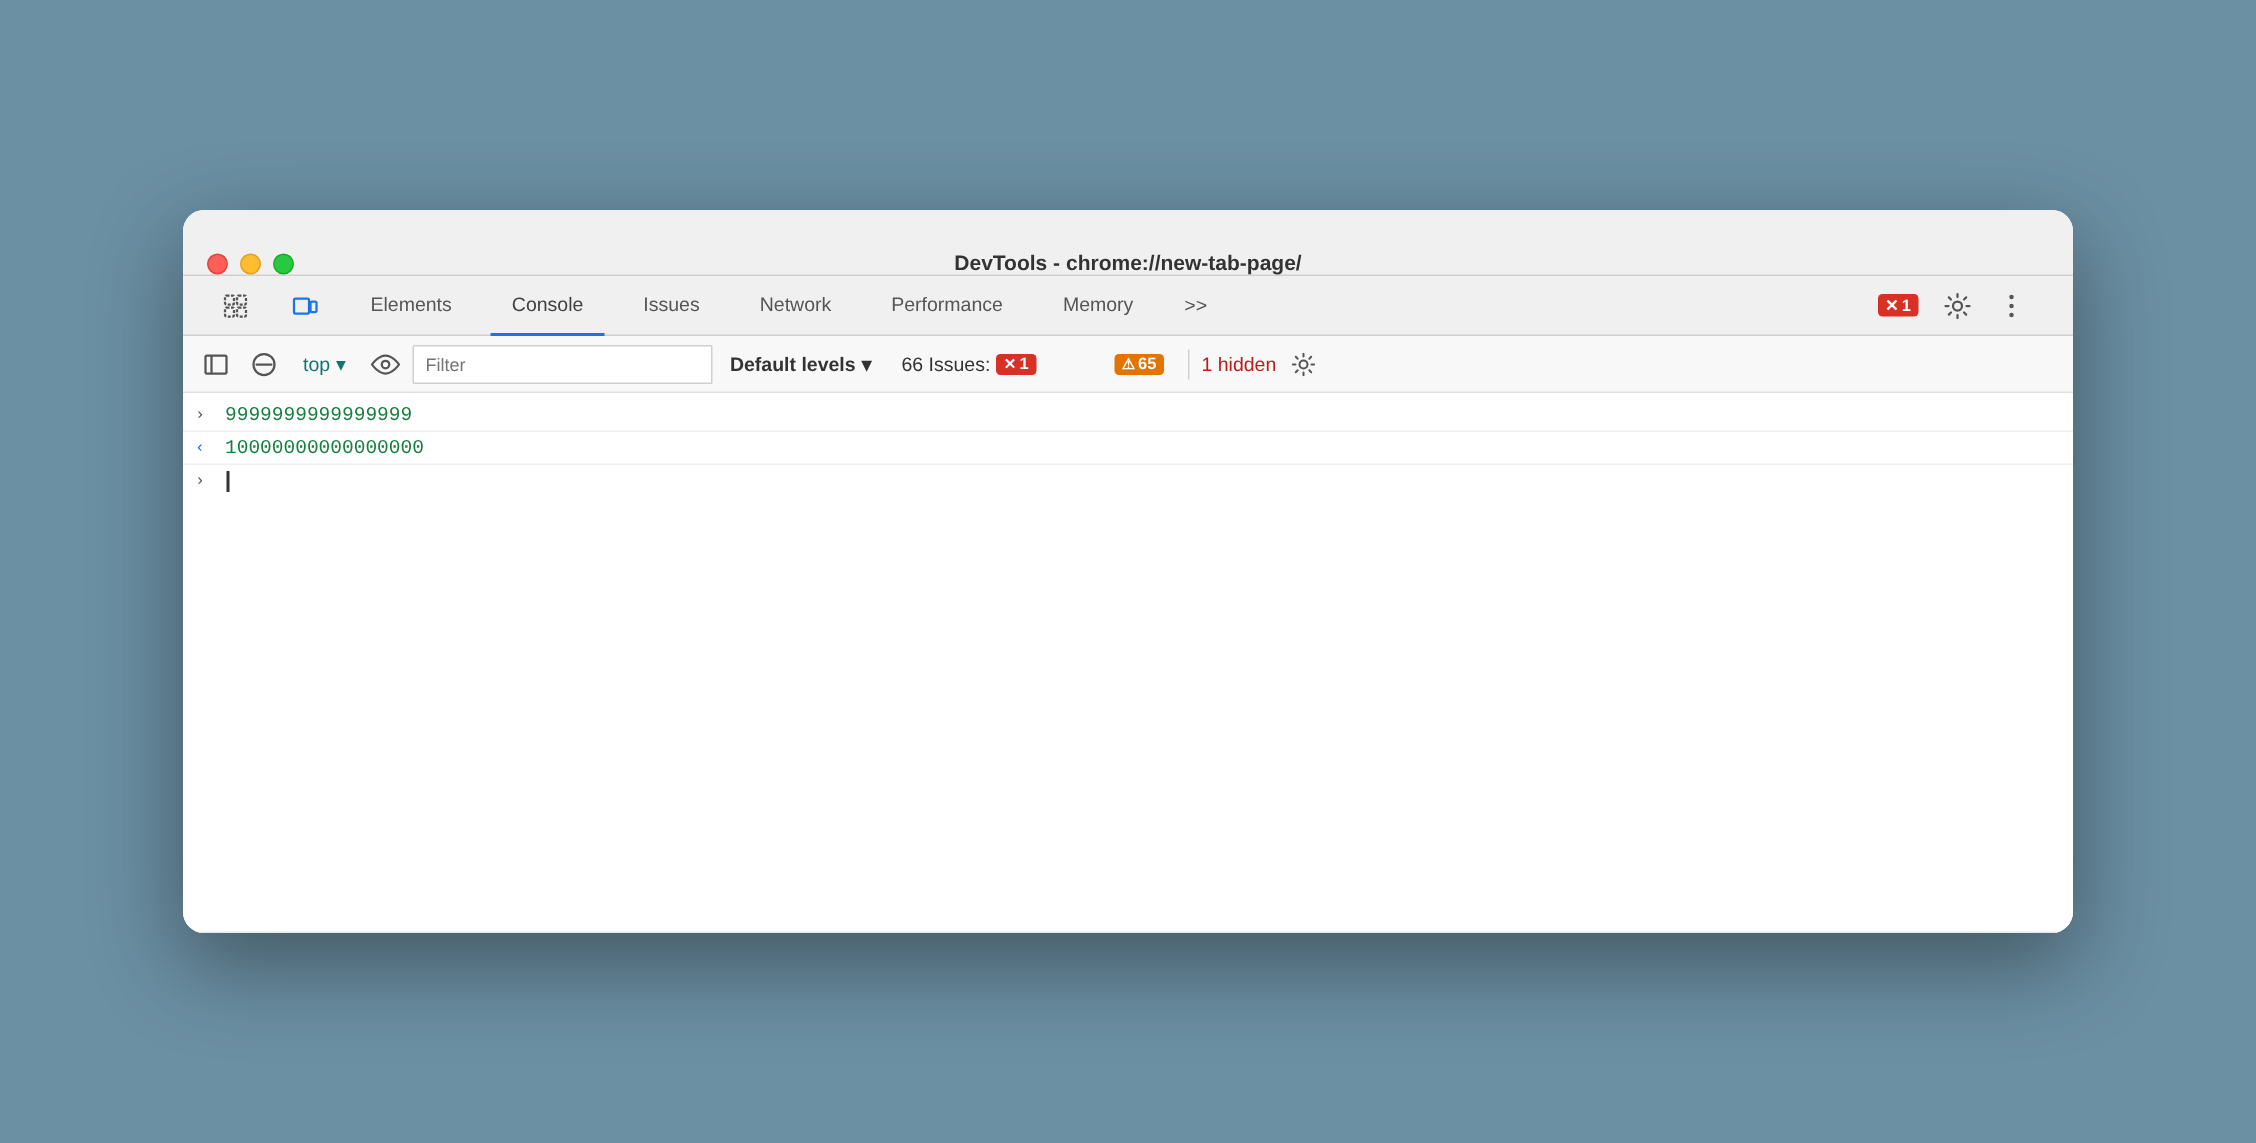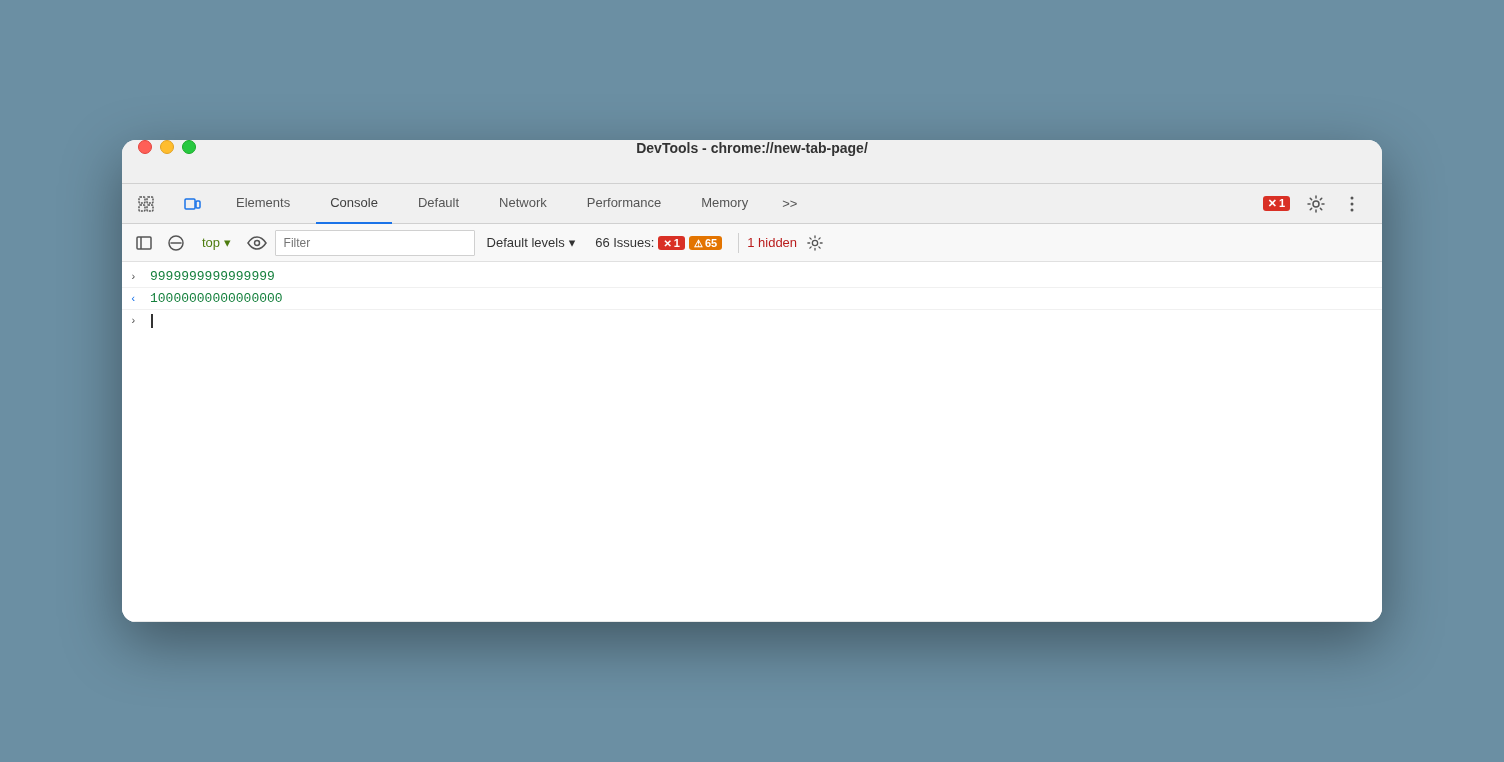"DevTools - chrome://new-tab-page/" .title-bar { align-items: flex-start -> flex-end }
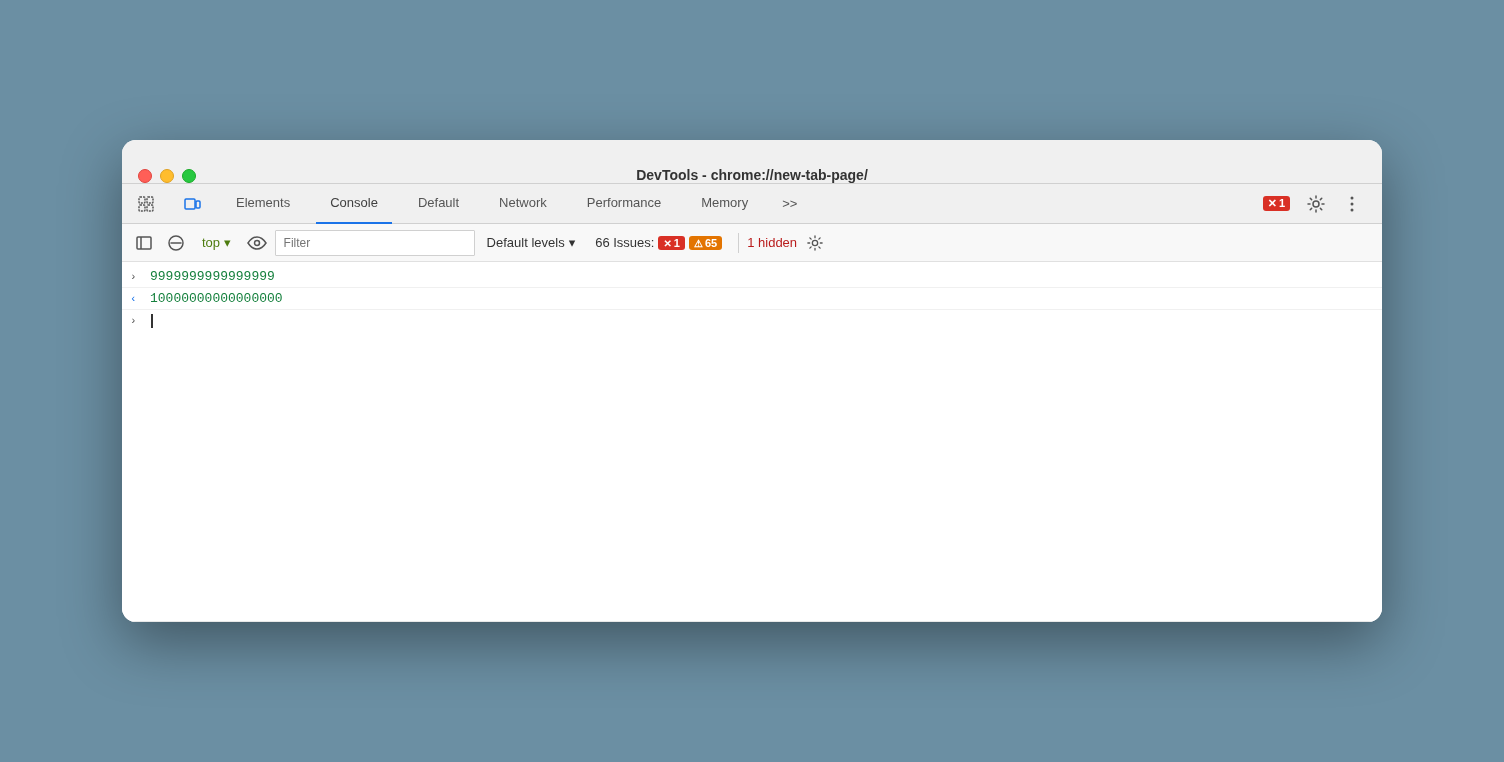"Elements" .devtools-tabs { padding: 0 8px -> 0 19px }
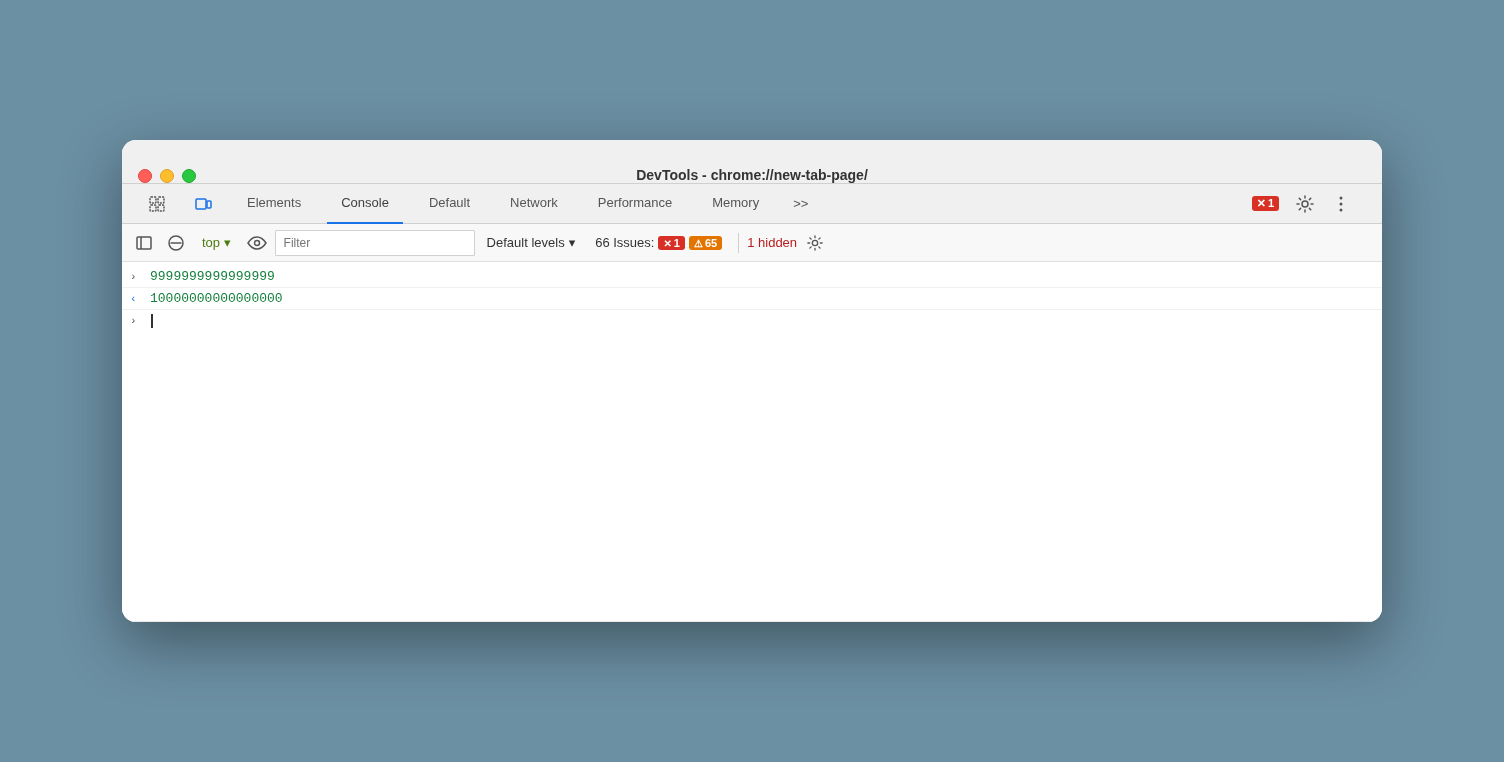"Default" span { text: Default -> Issues }
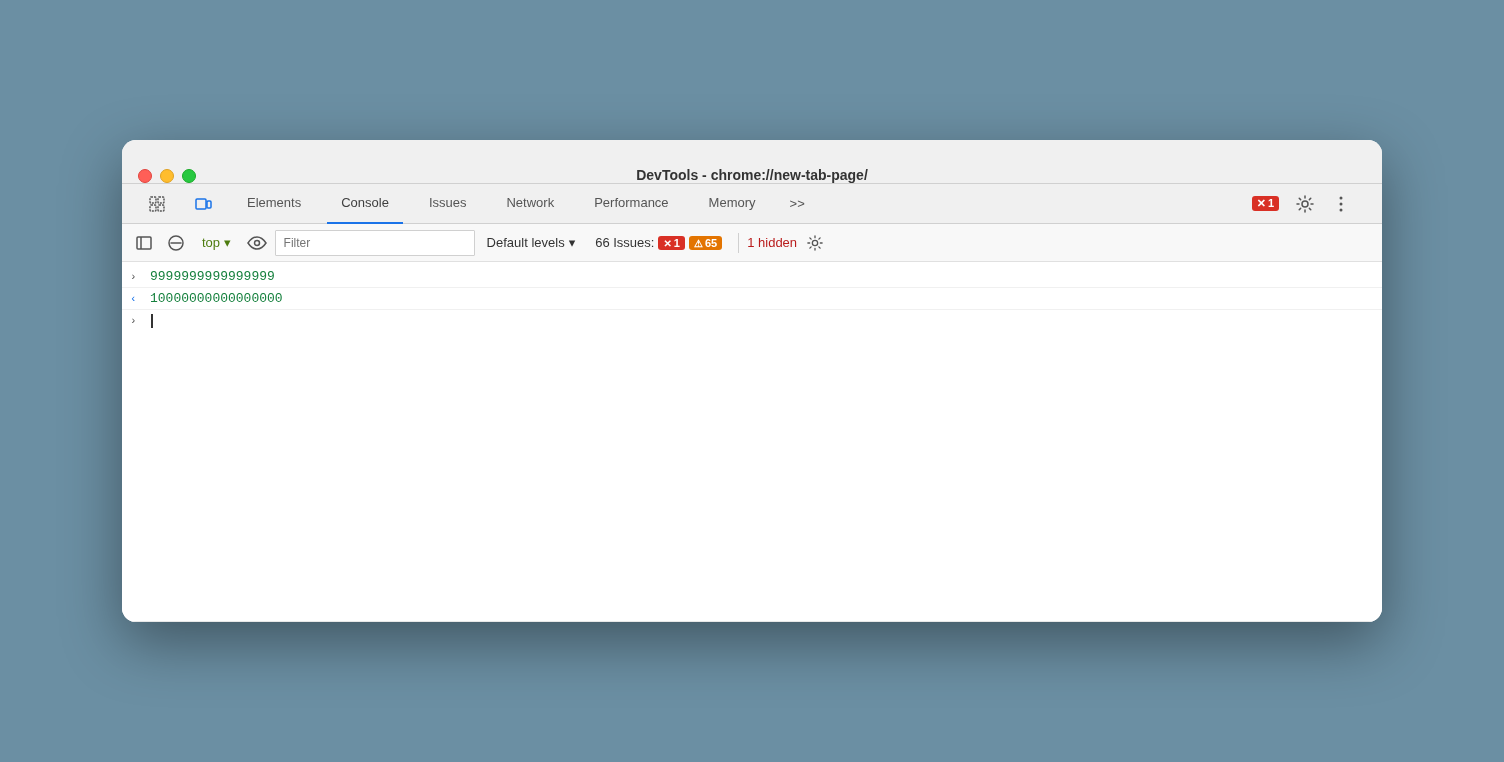"top" .top-selector { color: #4d7c0f -> #0f766e }
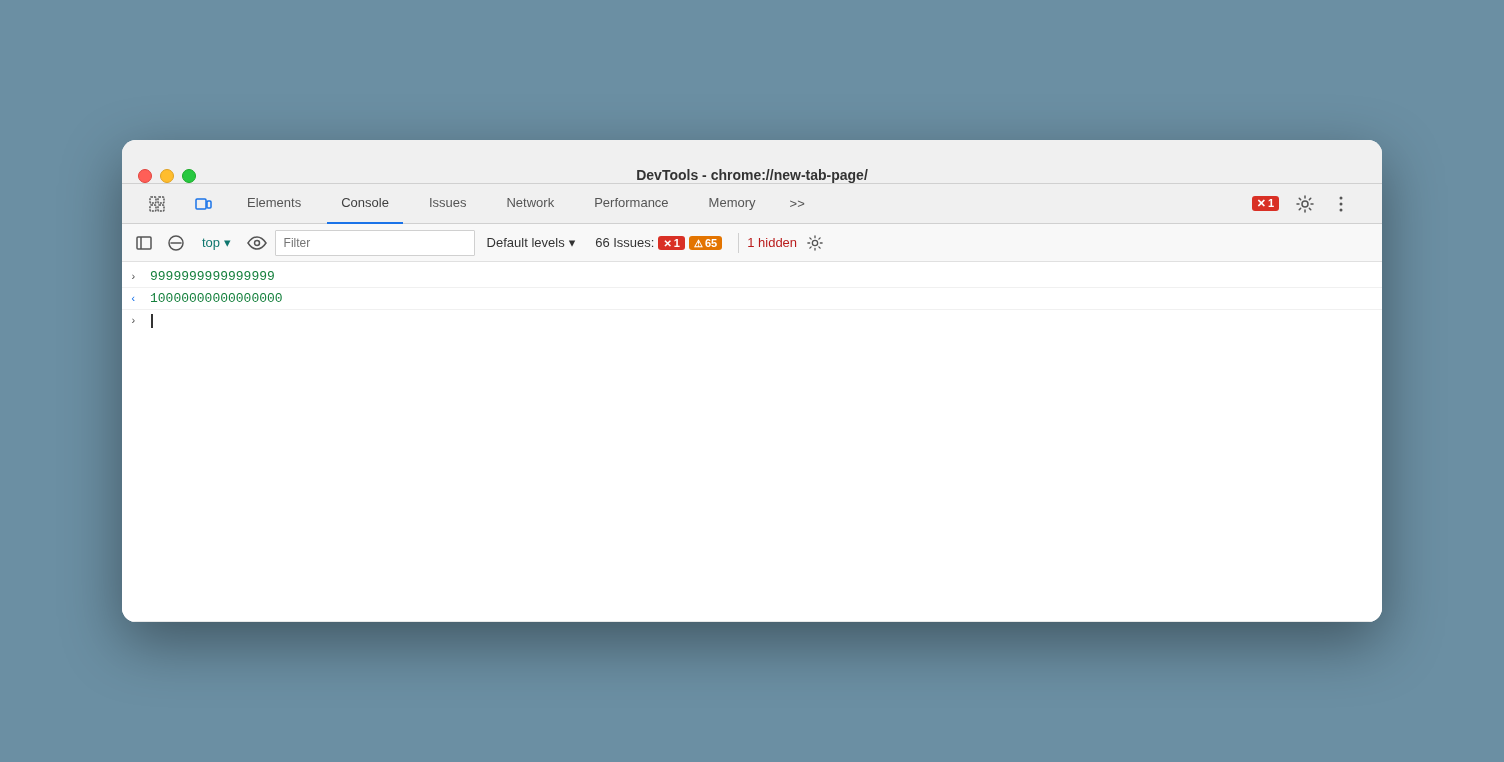"Default levels" .default-levels { font-weight: none -> bold }
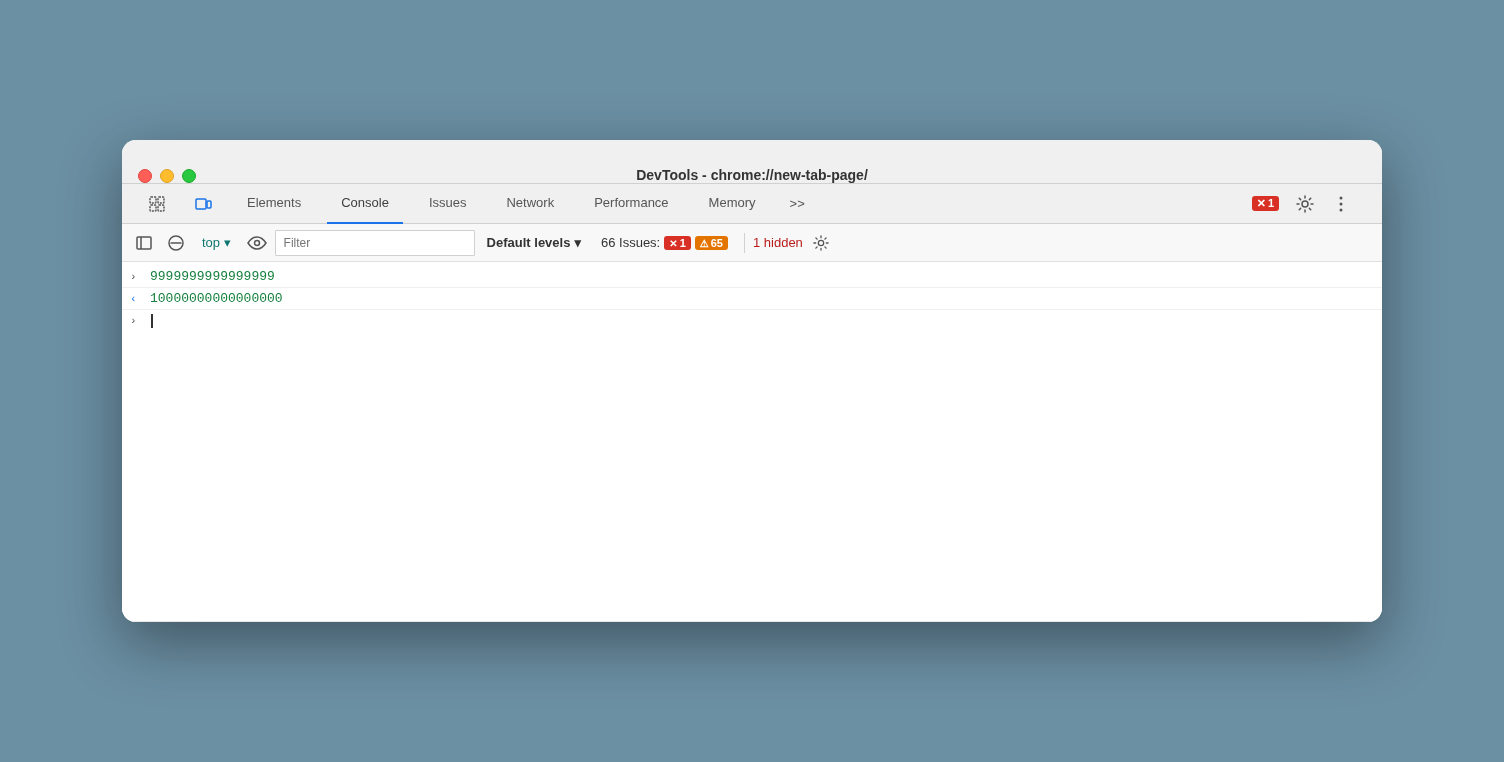"⚠ 65" .issues-warn-badge { margin-left: none -> 48px }
